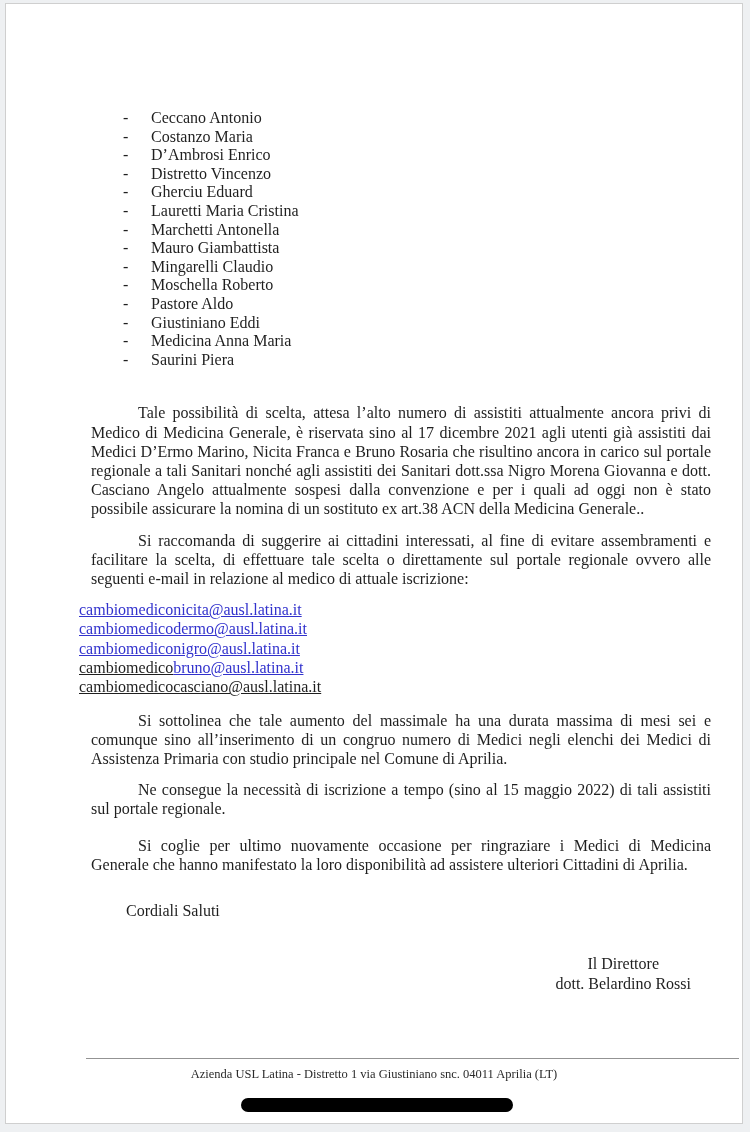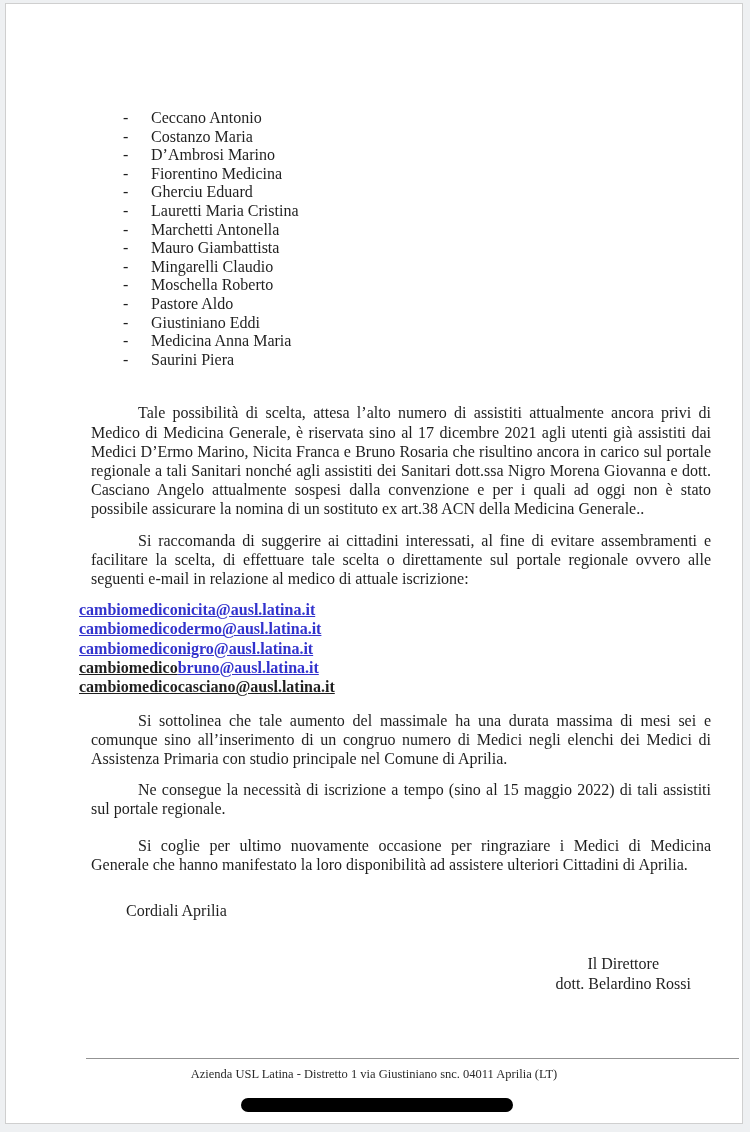"D’Ambrosi Marino" span { text: Marino -> Enrico }
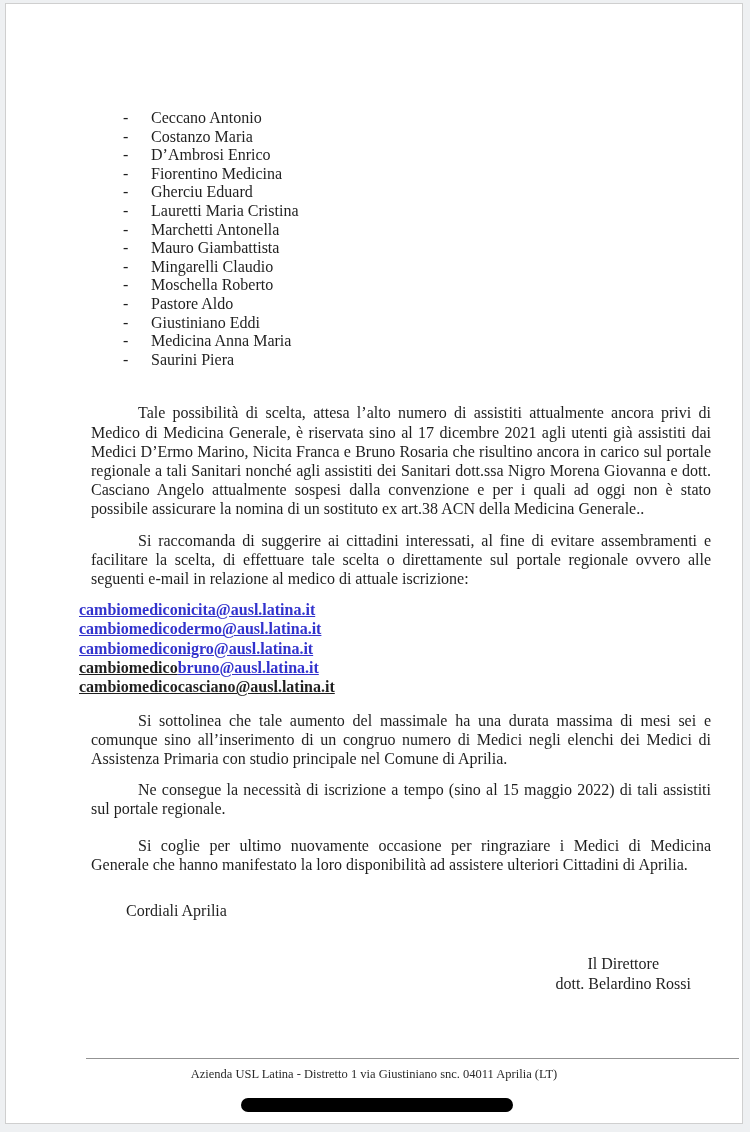"Fiorentino Medicina" span { text: Fiorentino Medicina -> Distretto Vincenzo }
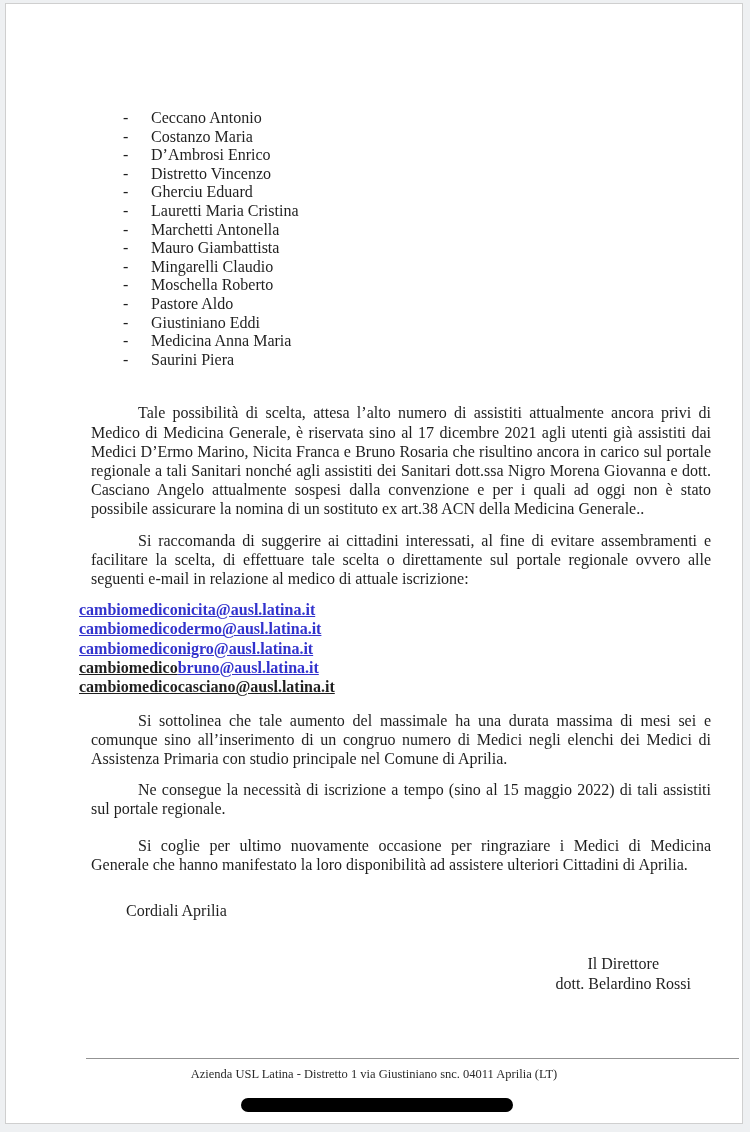"cambiomediconicita@ausl.latina.it" .emails { font-weight: bold -> none }
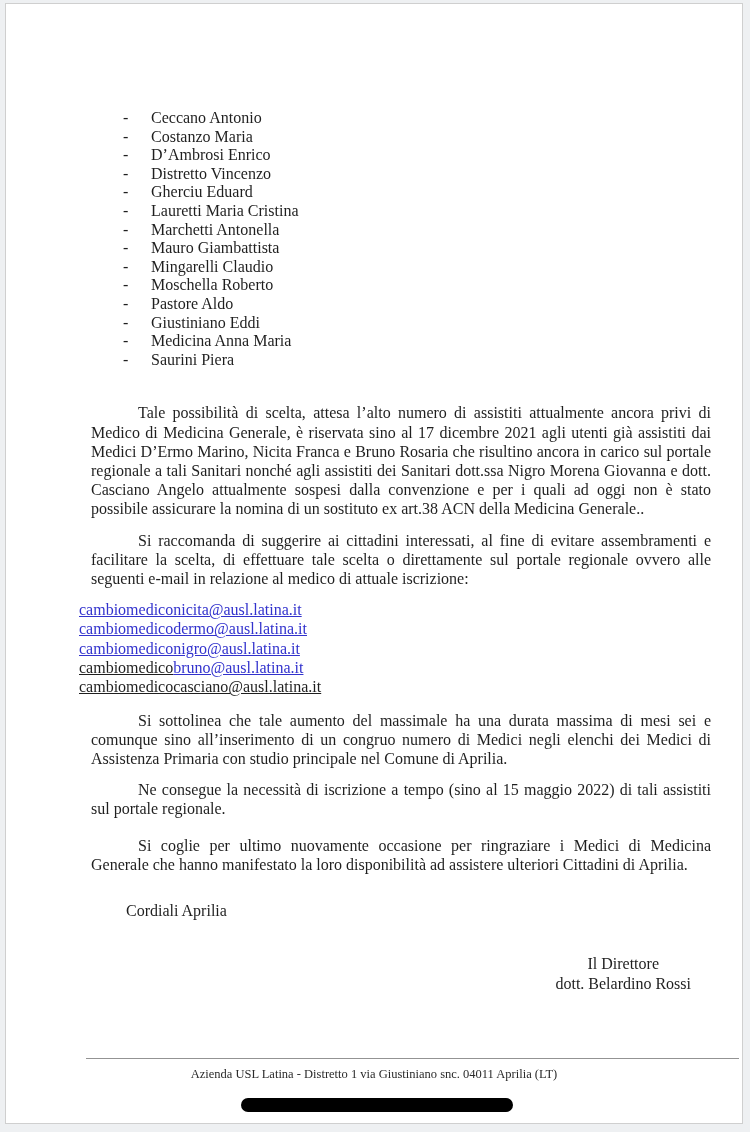"Cordiali Aprilia" div.closing { text: Aprilia -> Saluti }
